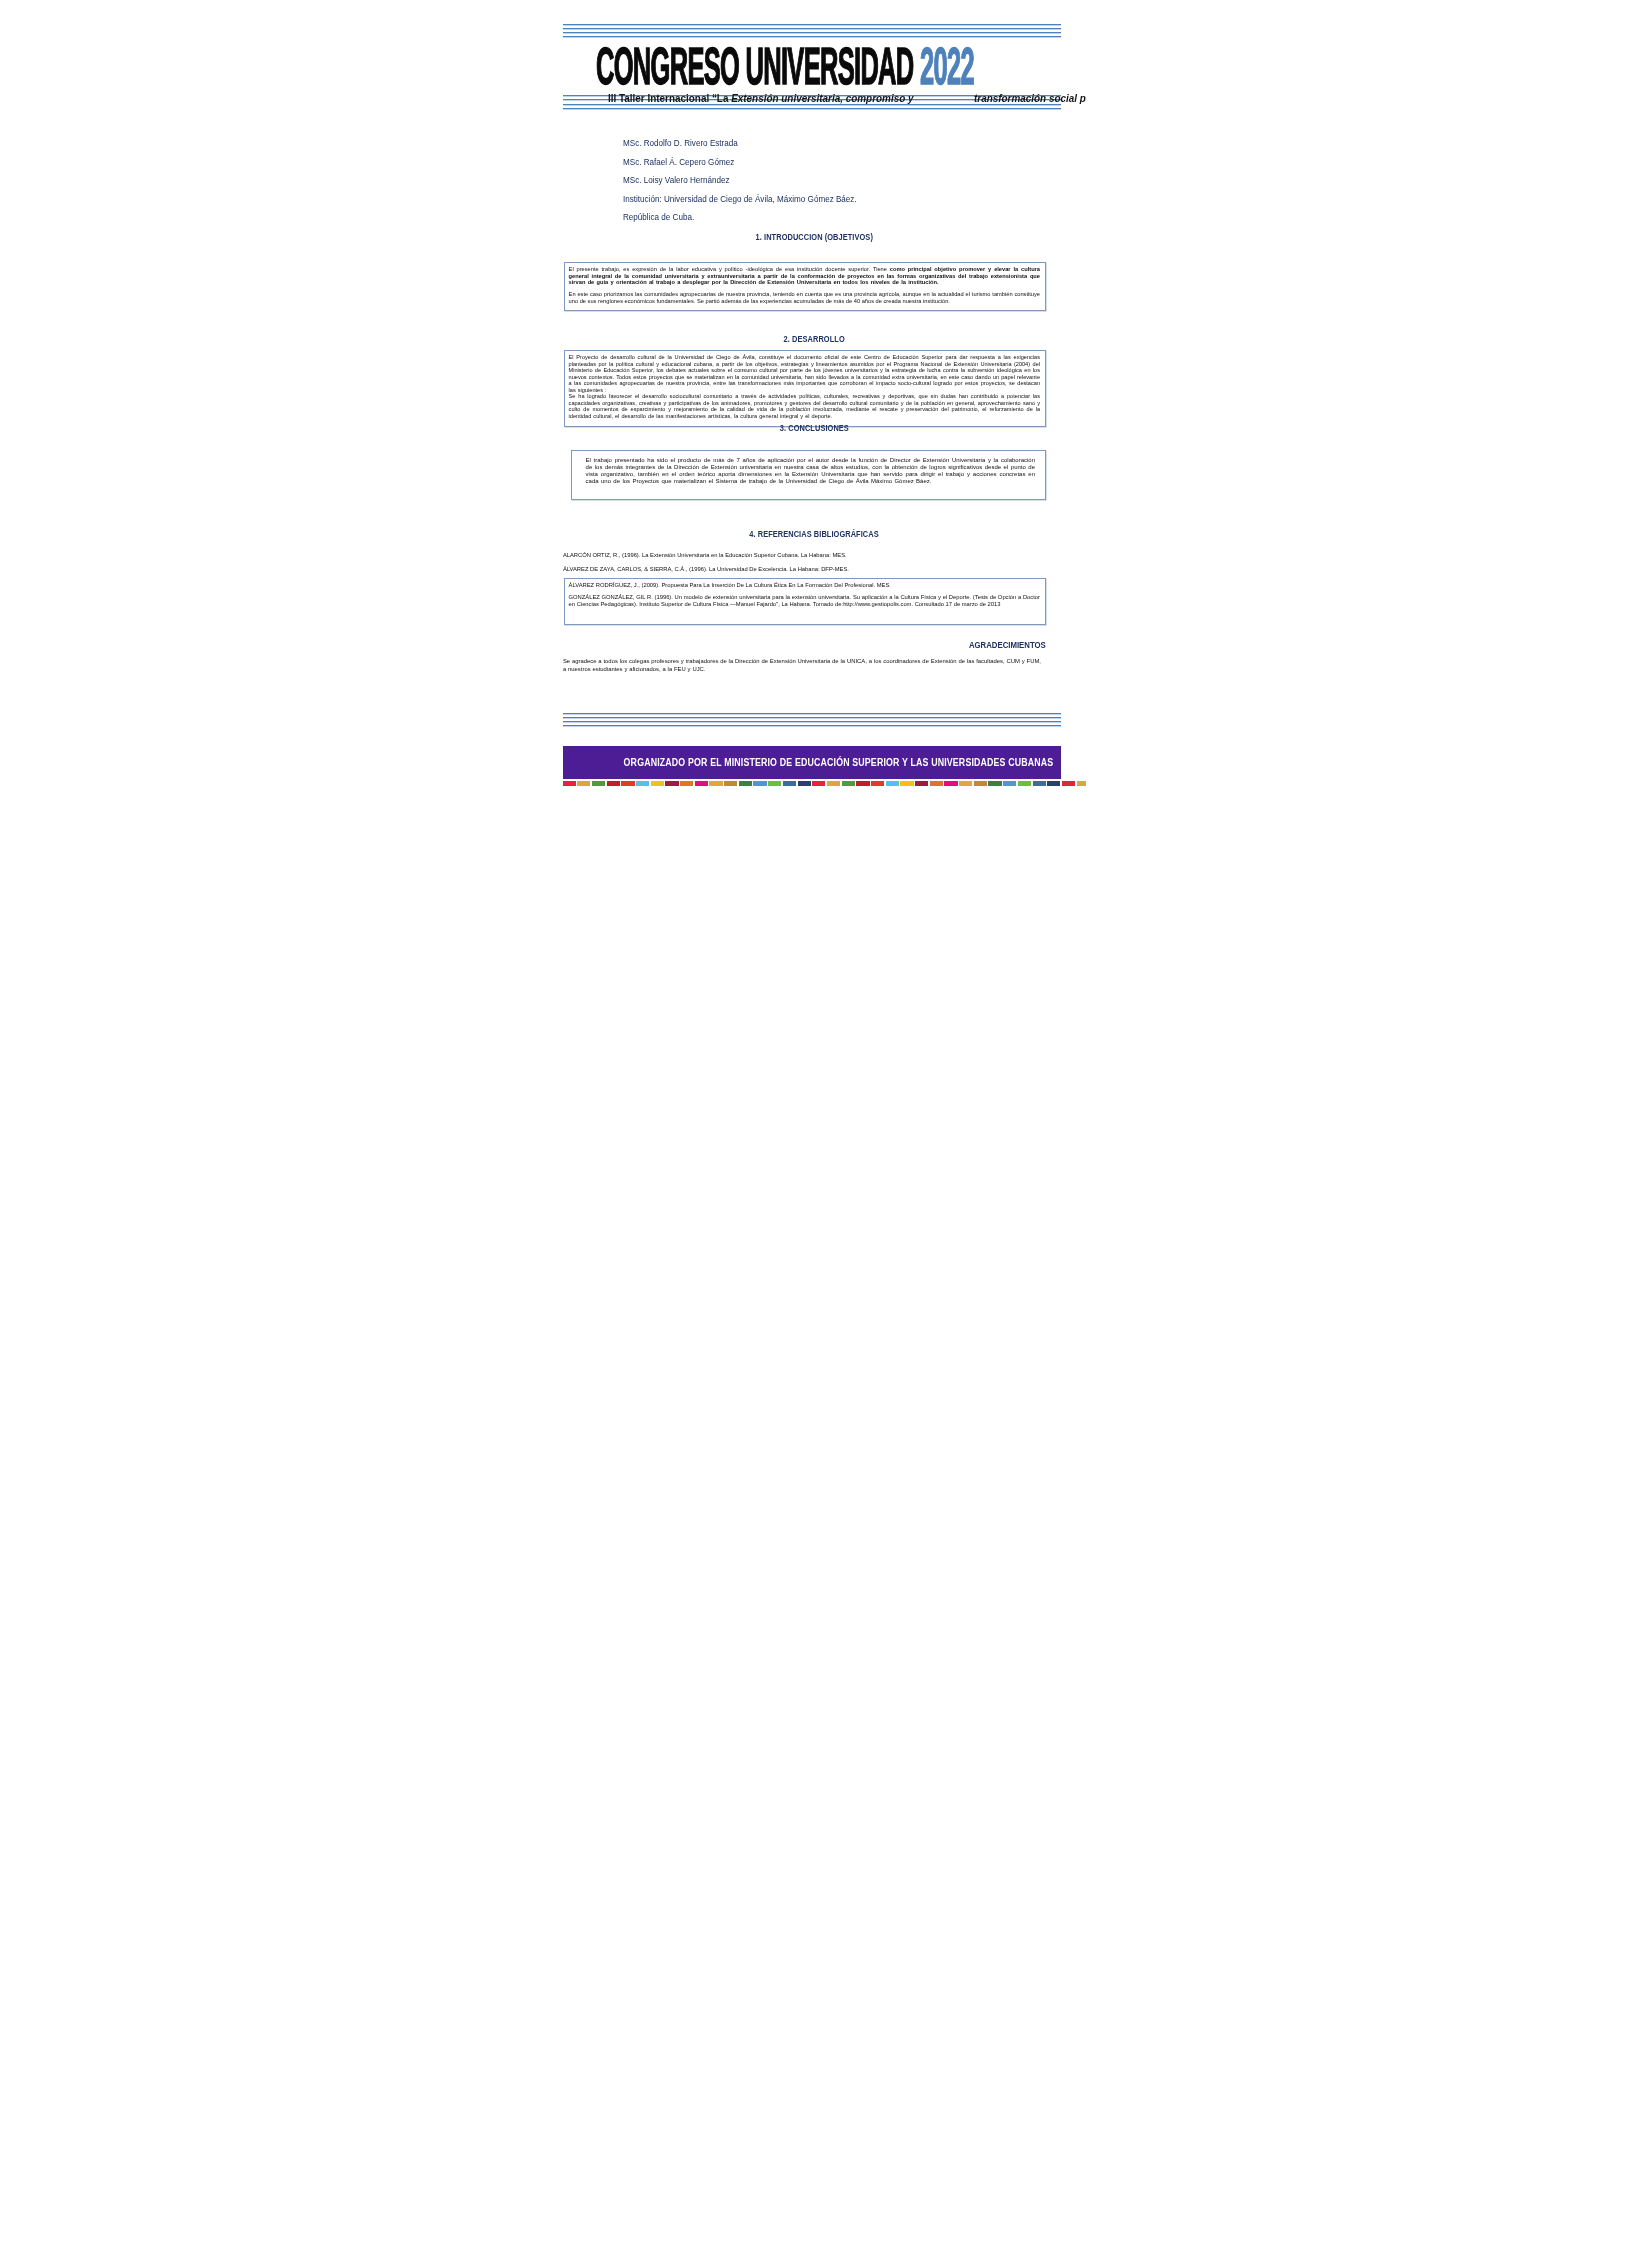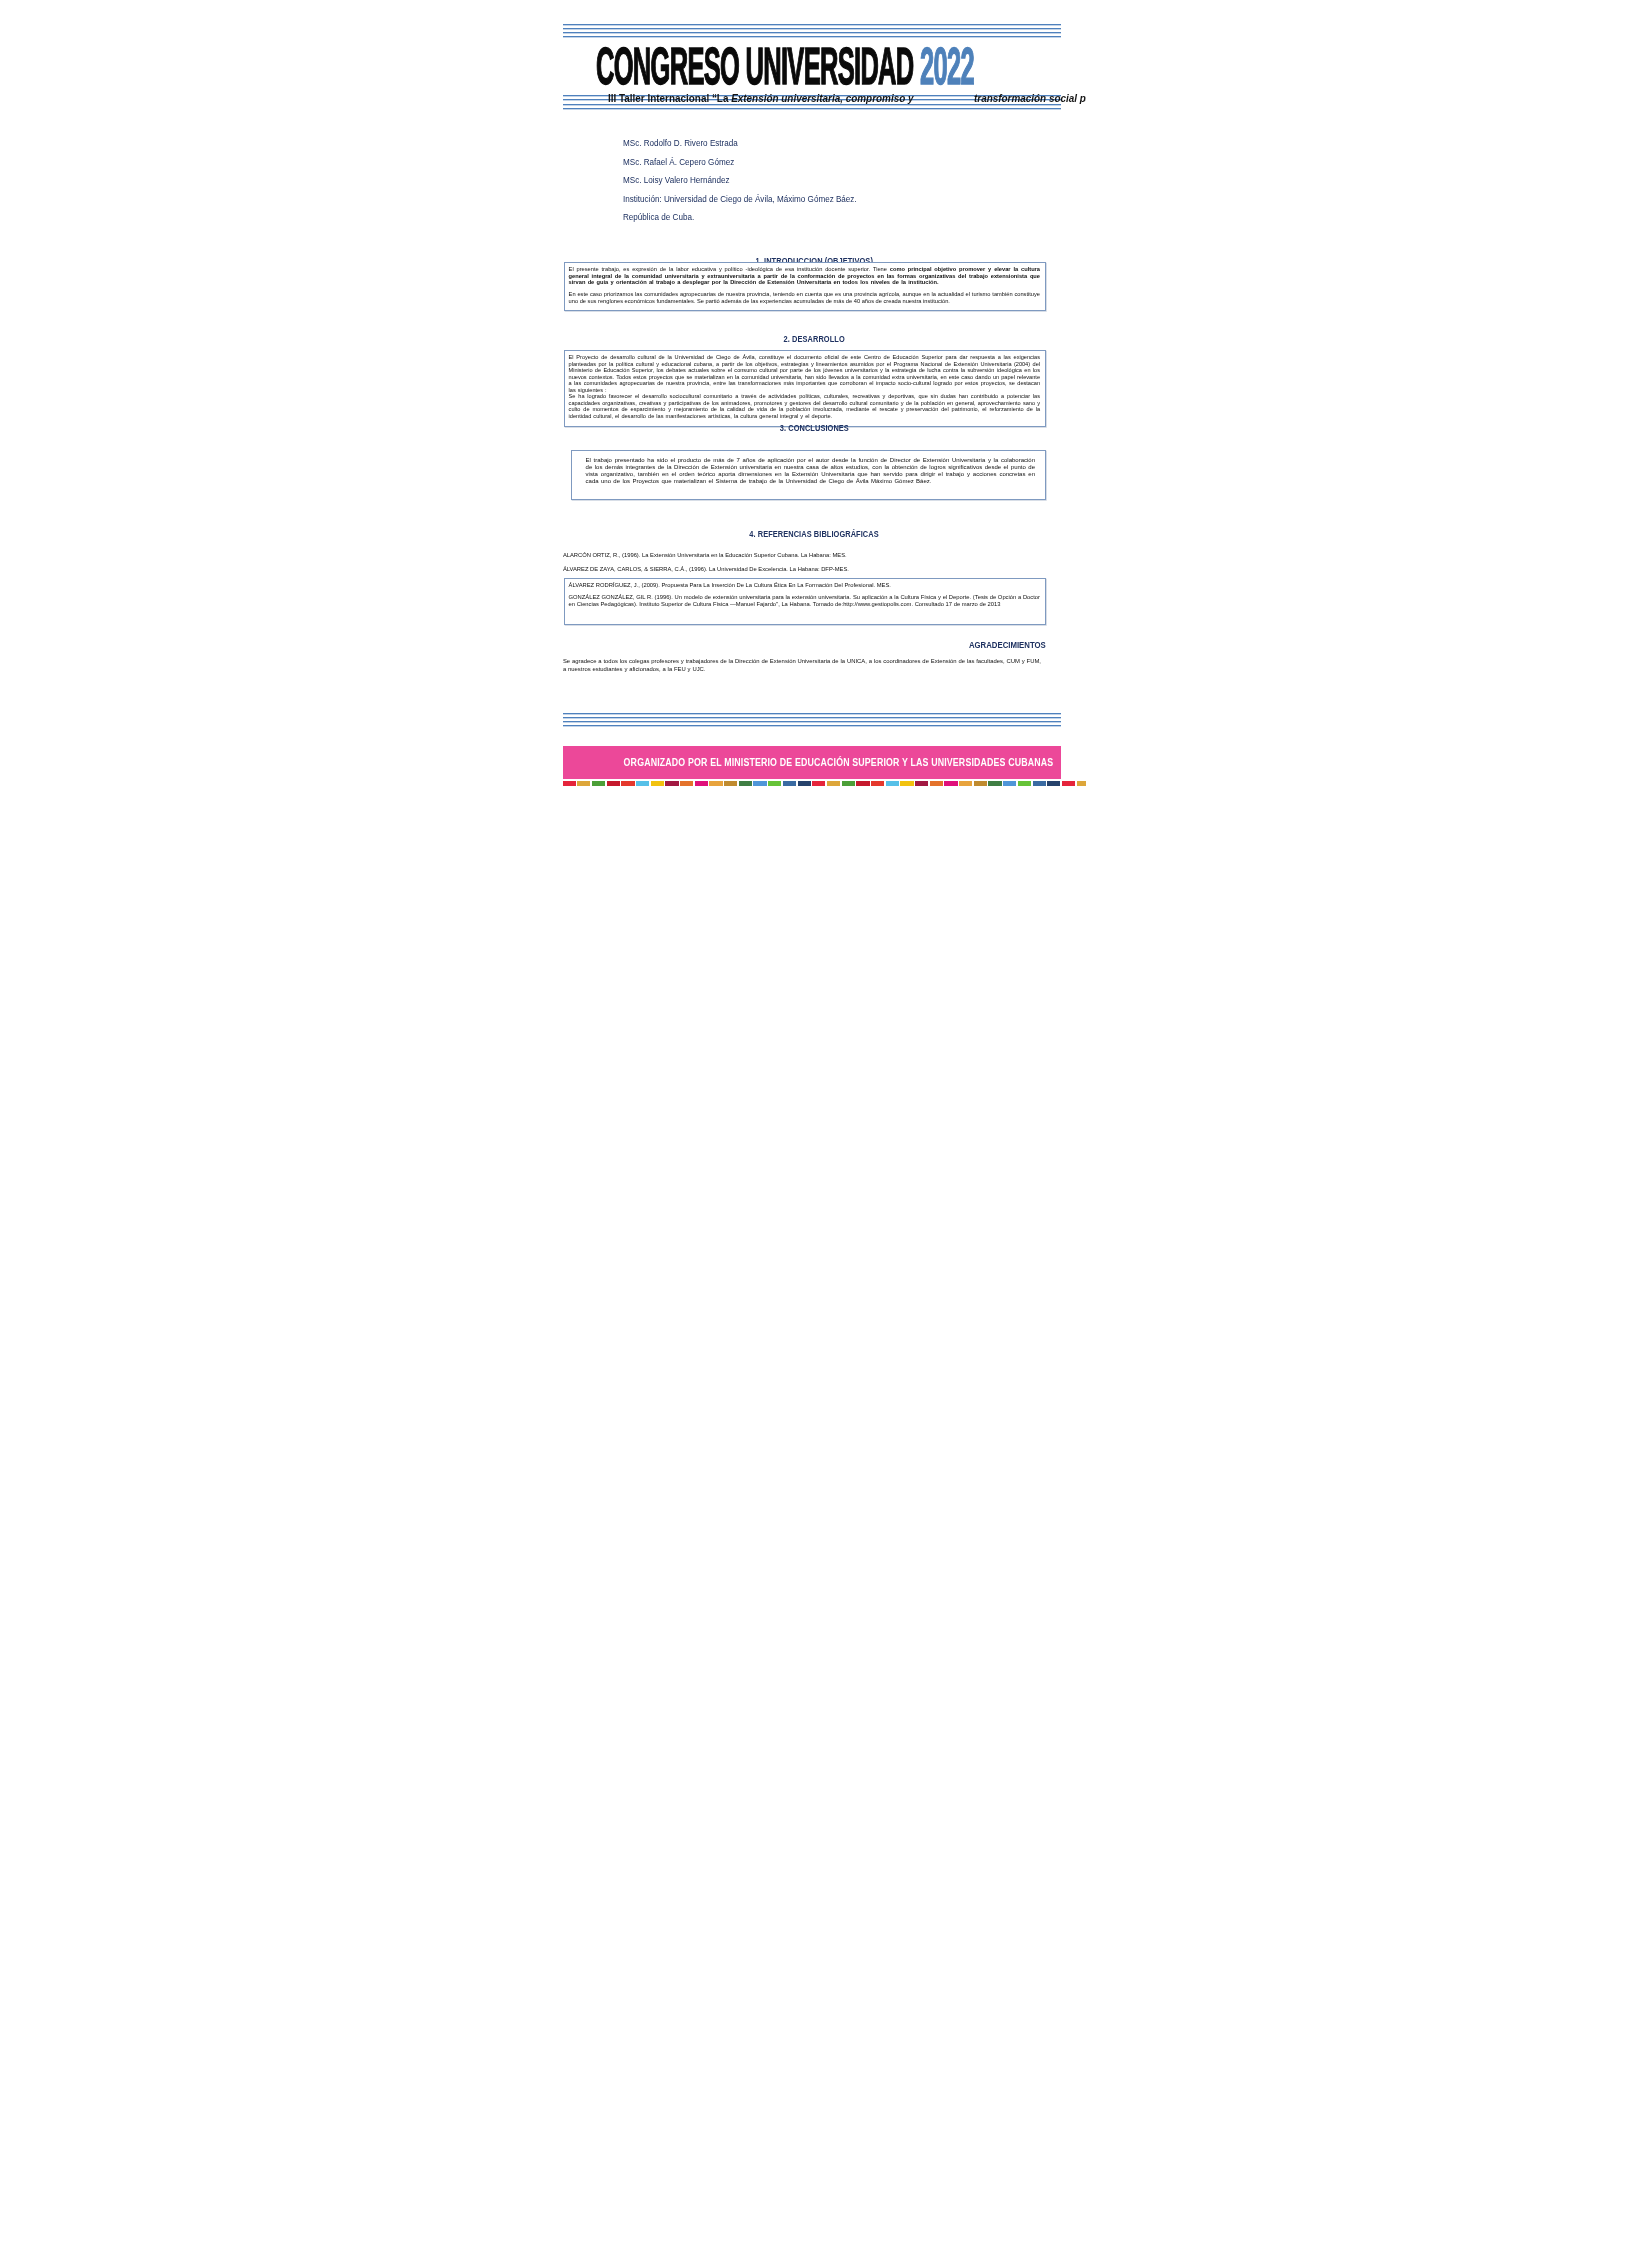"1. INTRODUCCION (OBJETIVOS)" div.sec-head { top: 255px -> 231px }
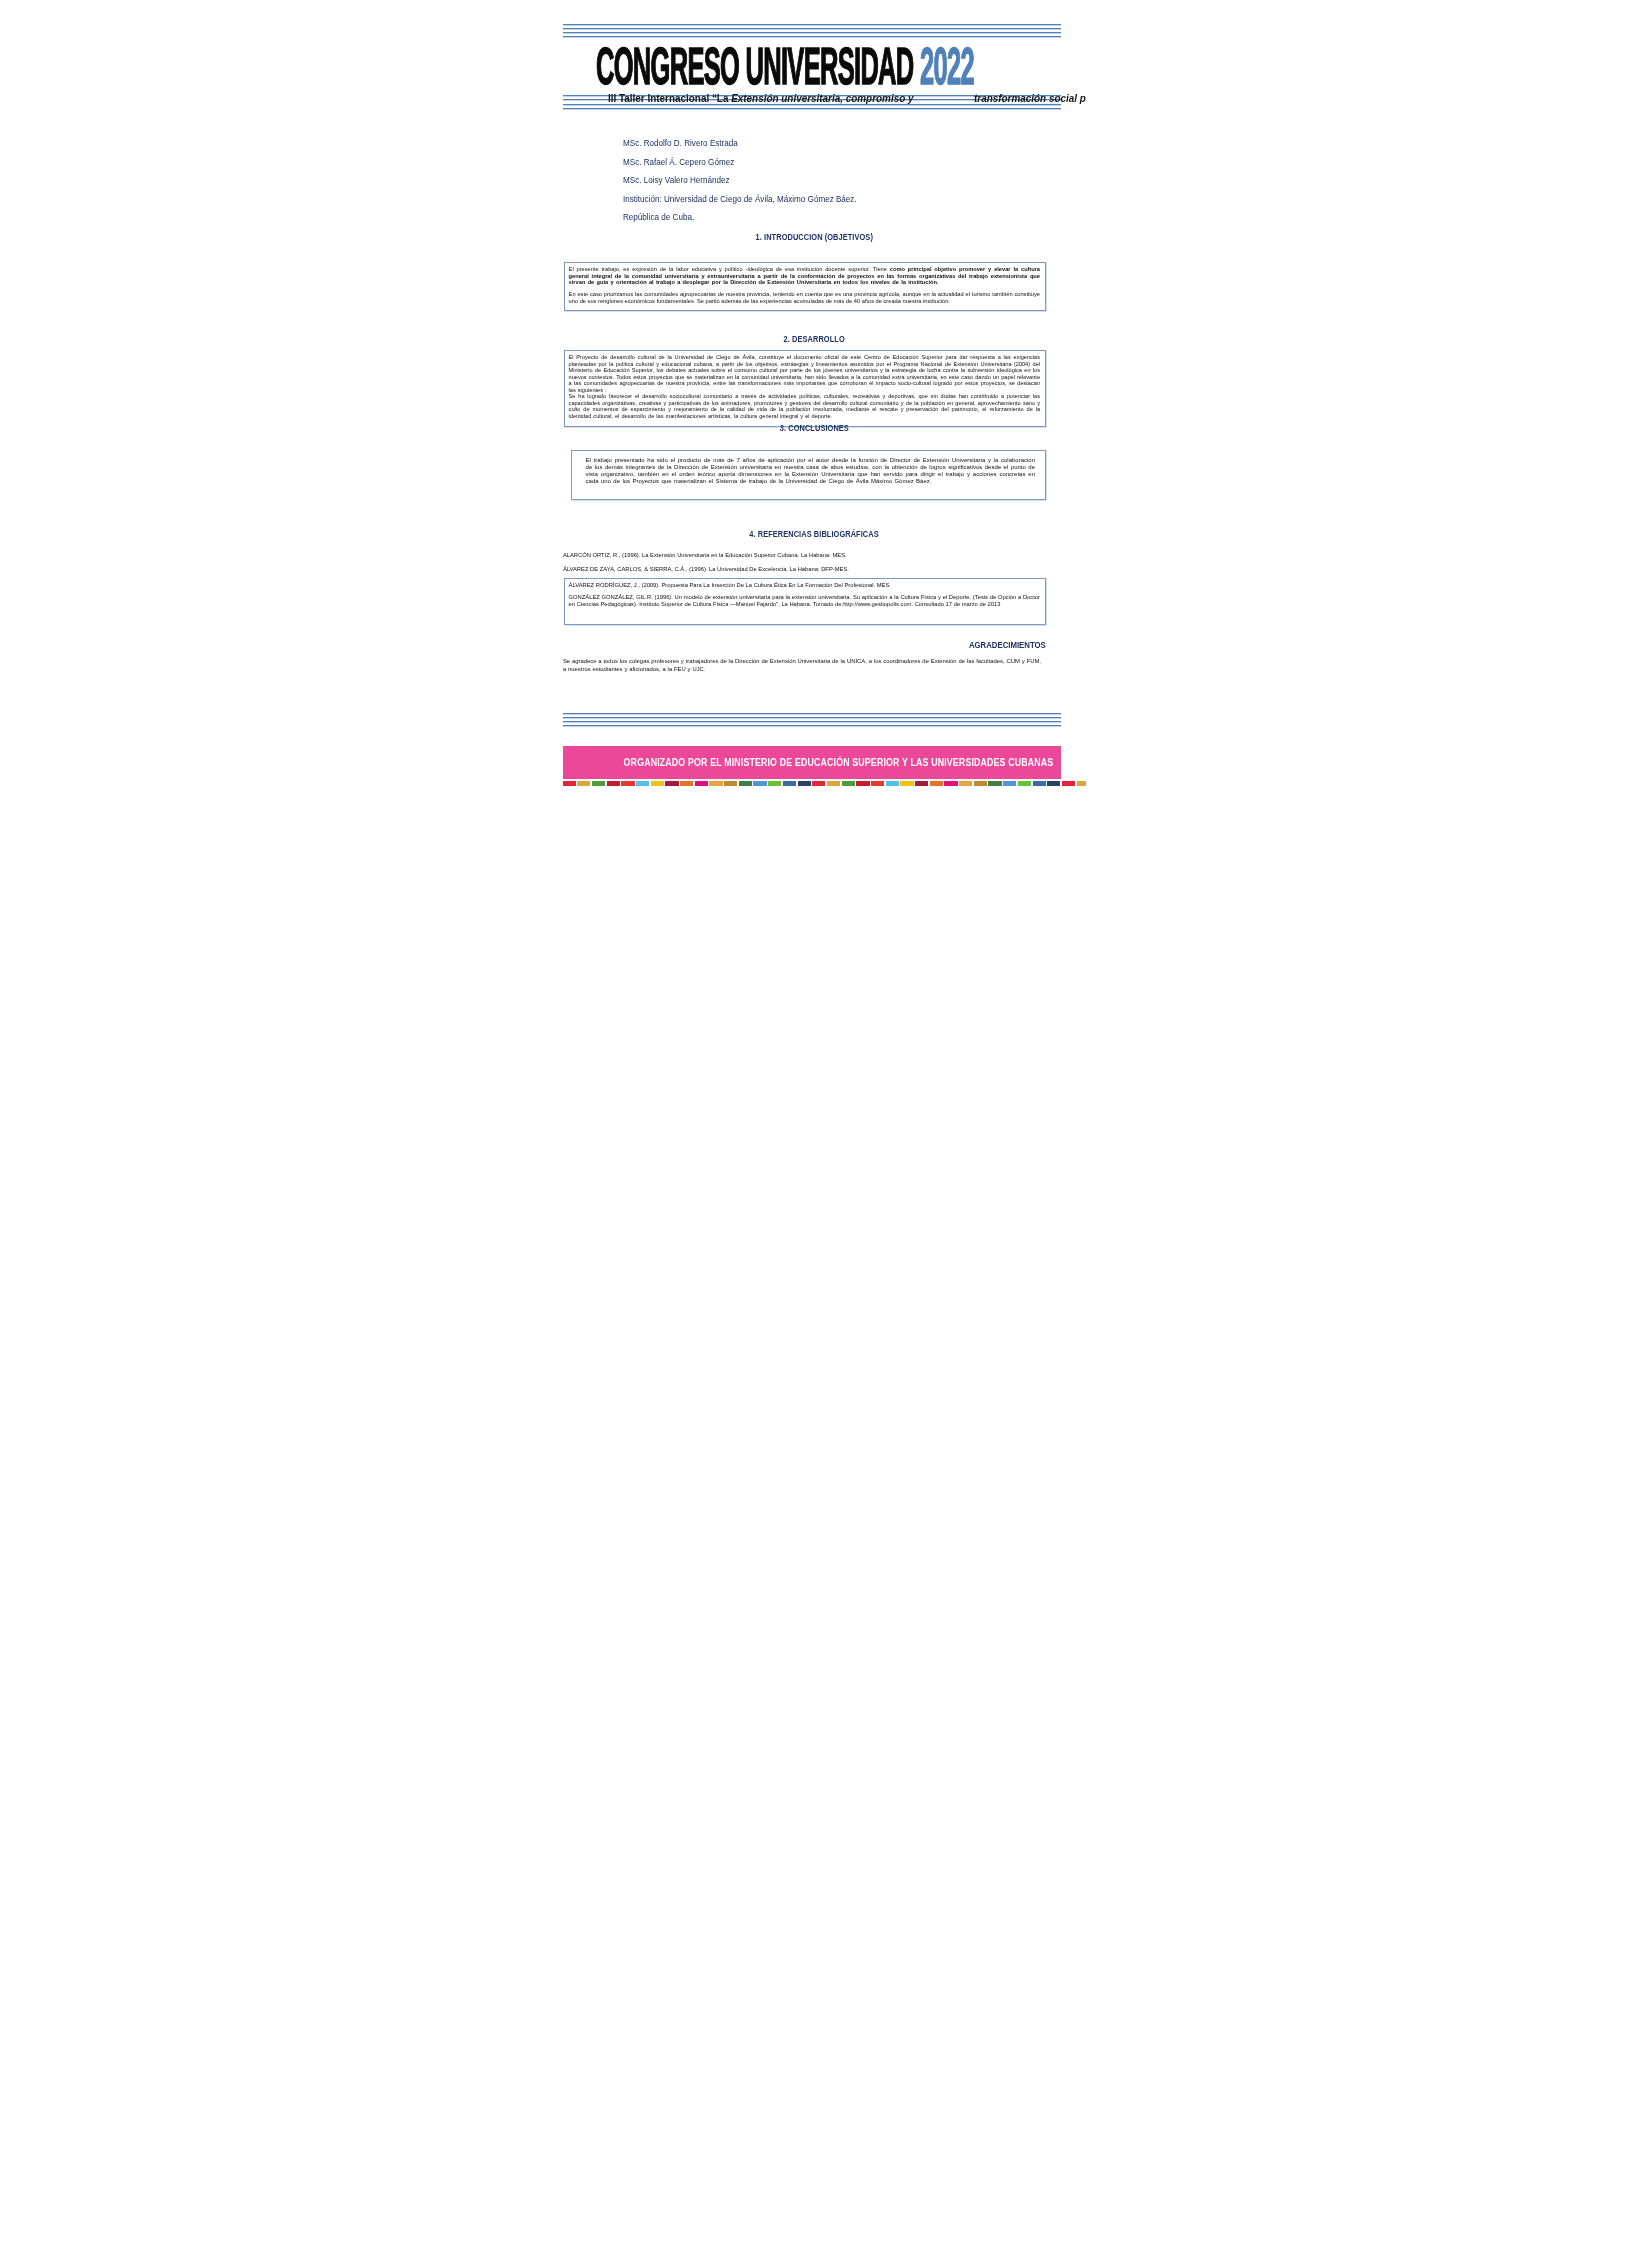"ORGANIZADO POR EL MINISTERIO DE" .footer-bar { background: #ec4899 -> #4c1d95 }
